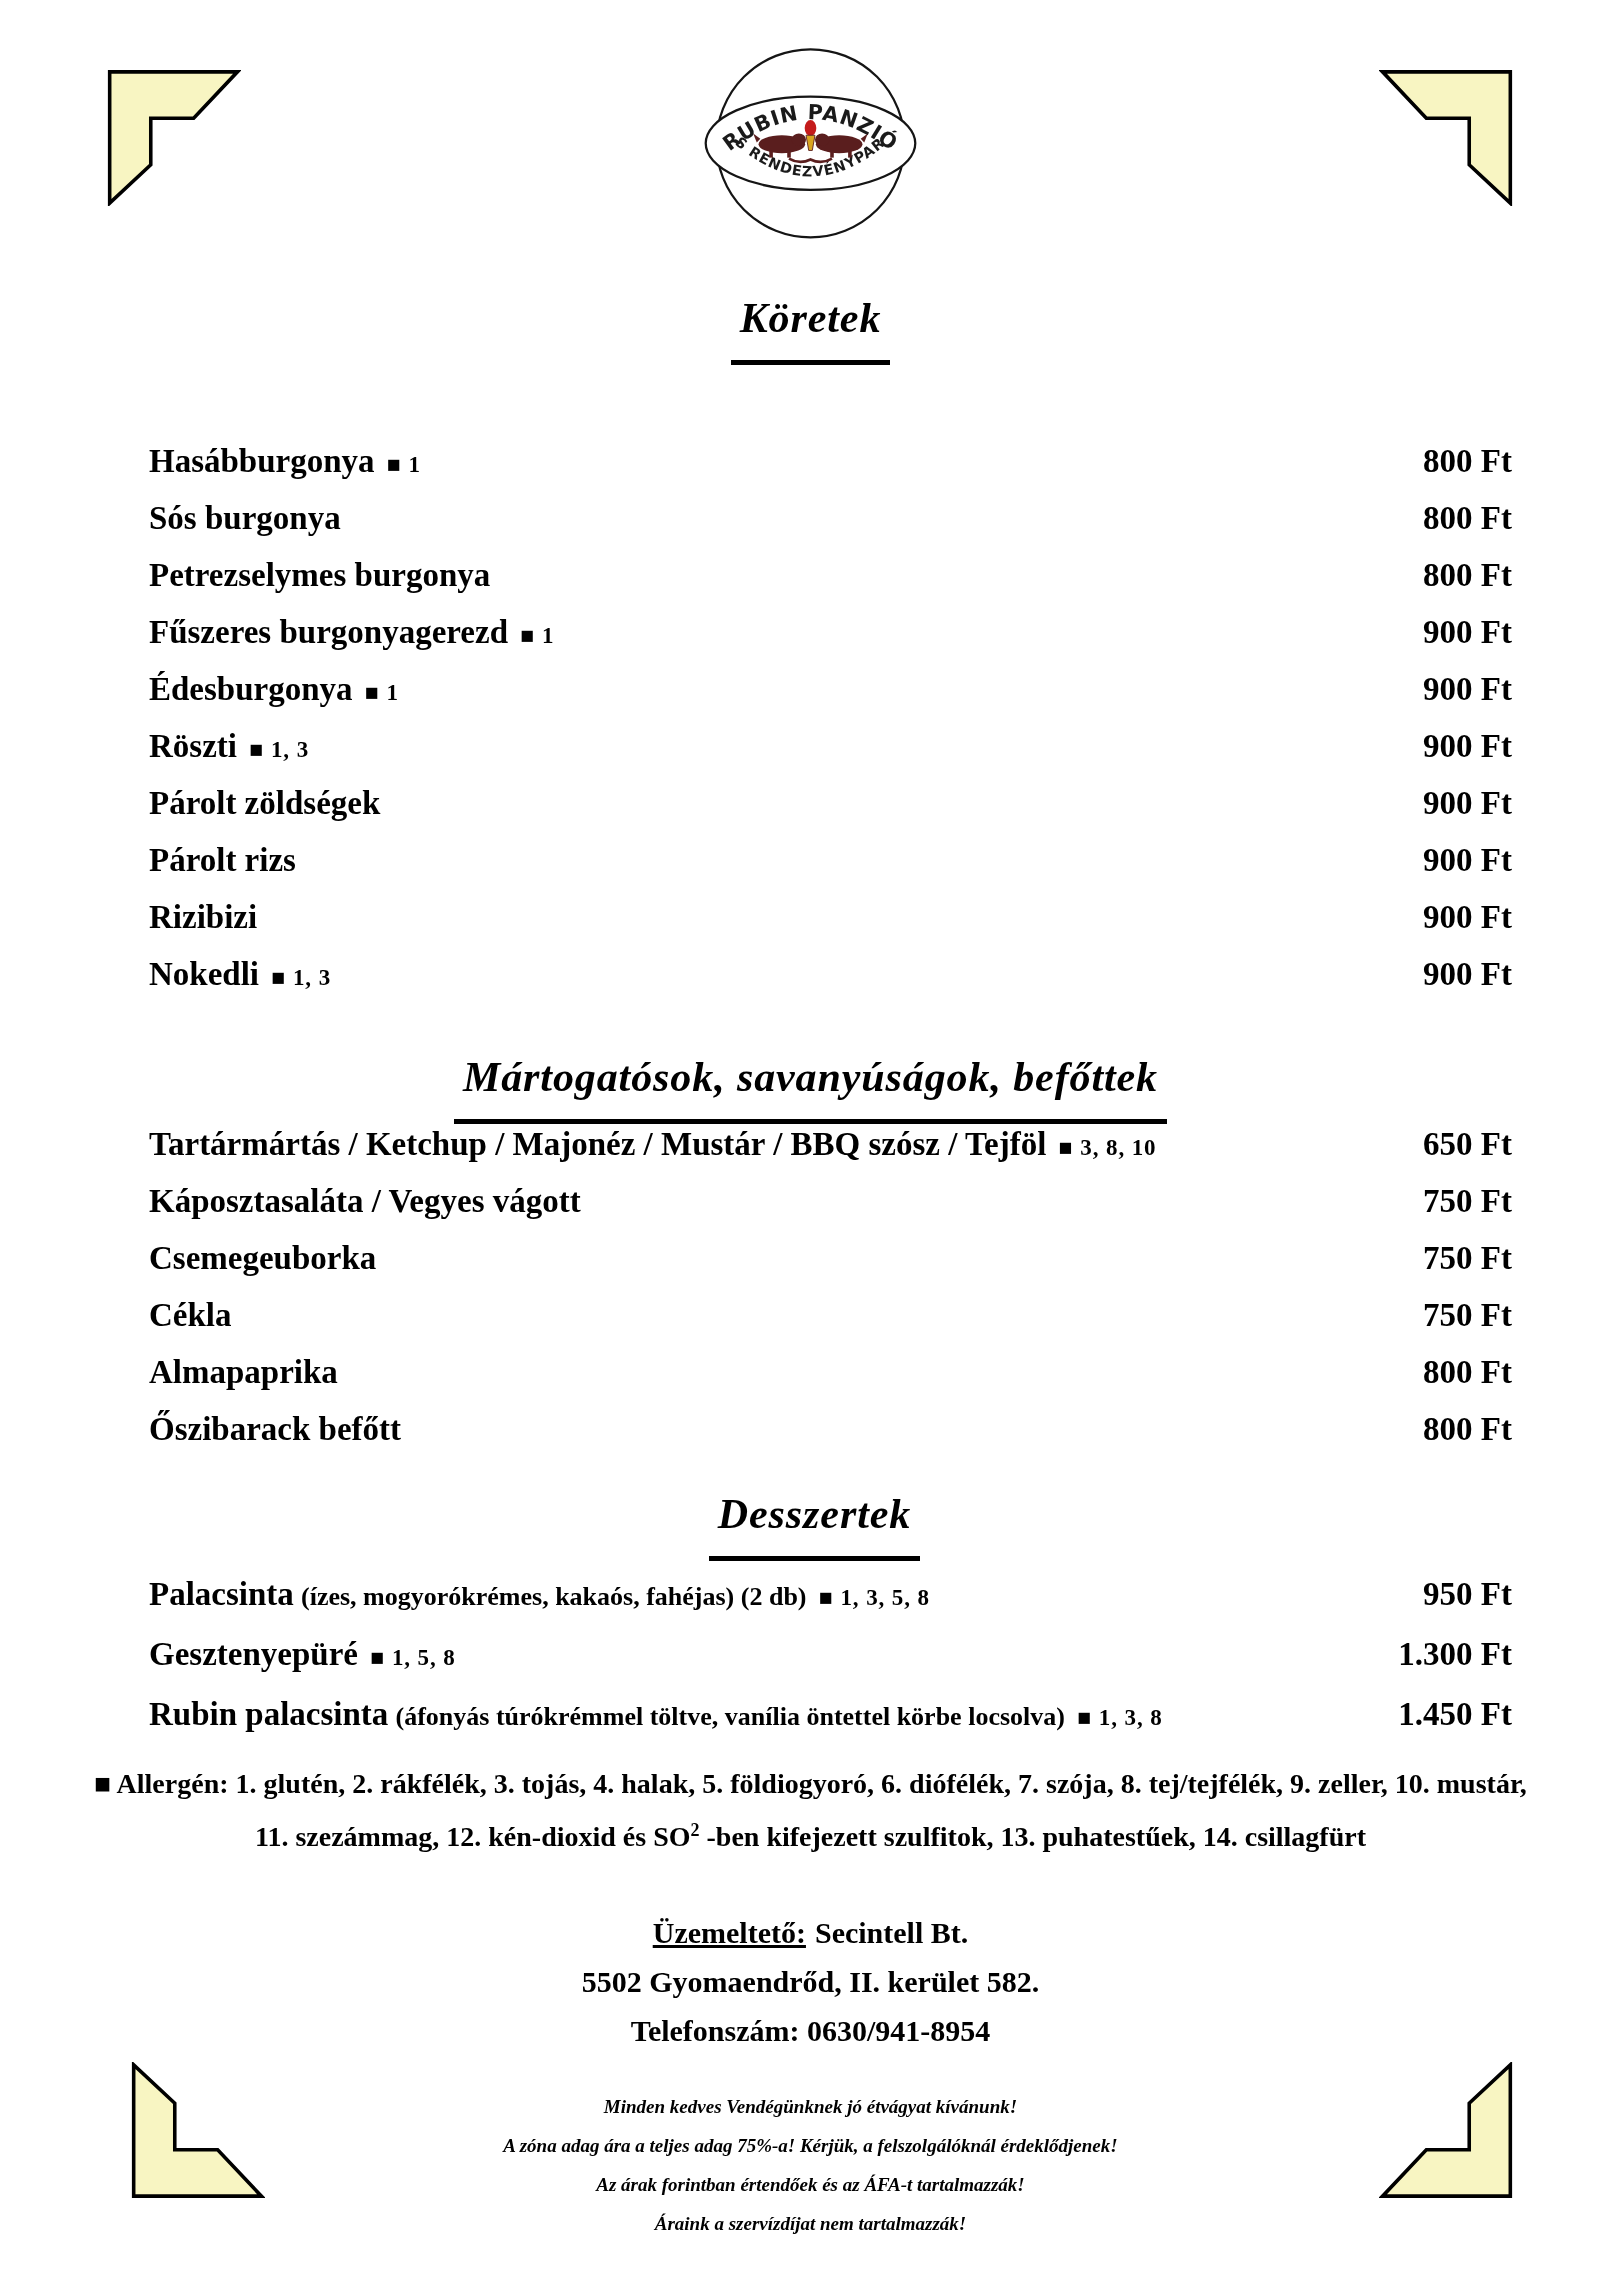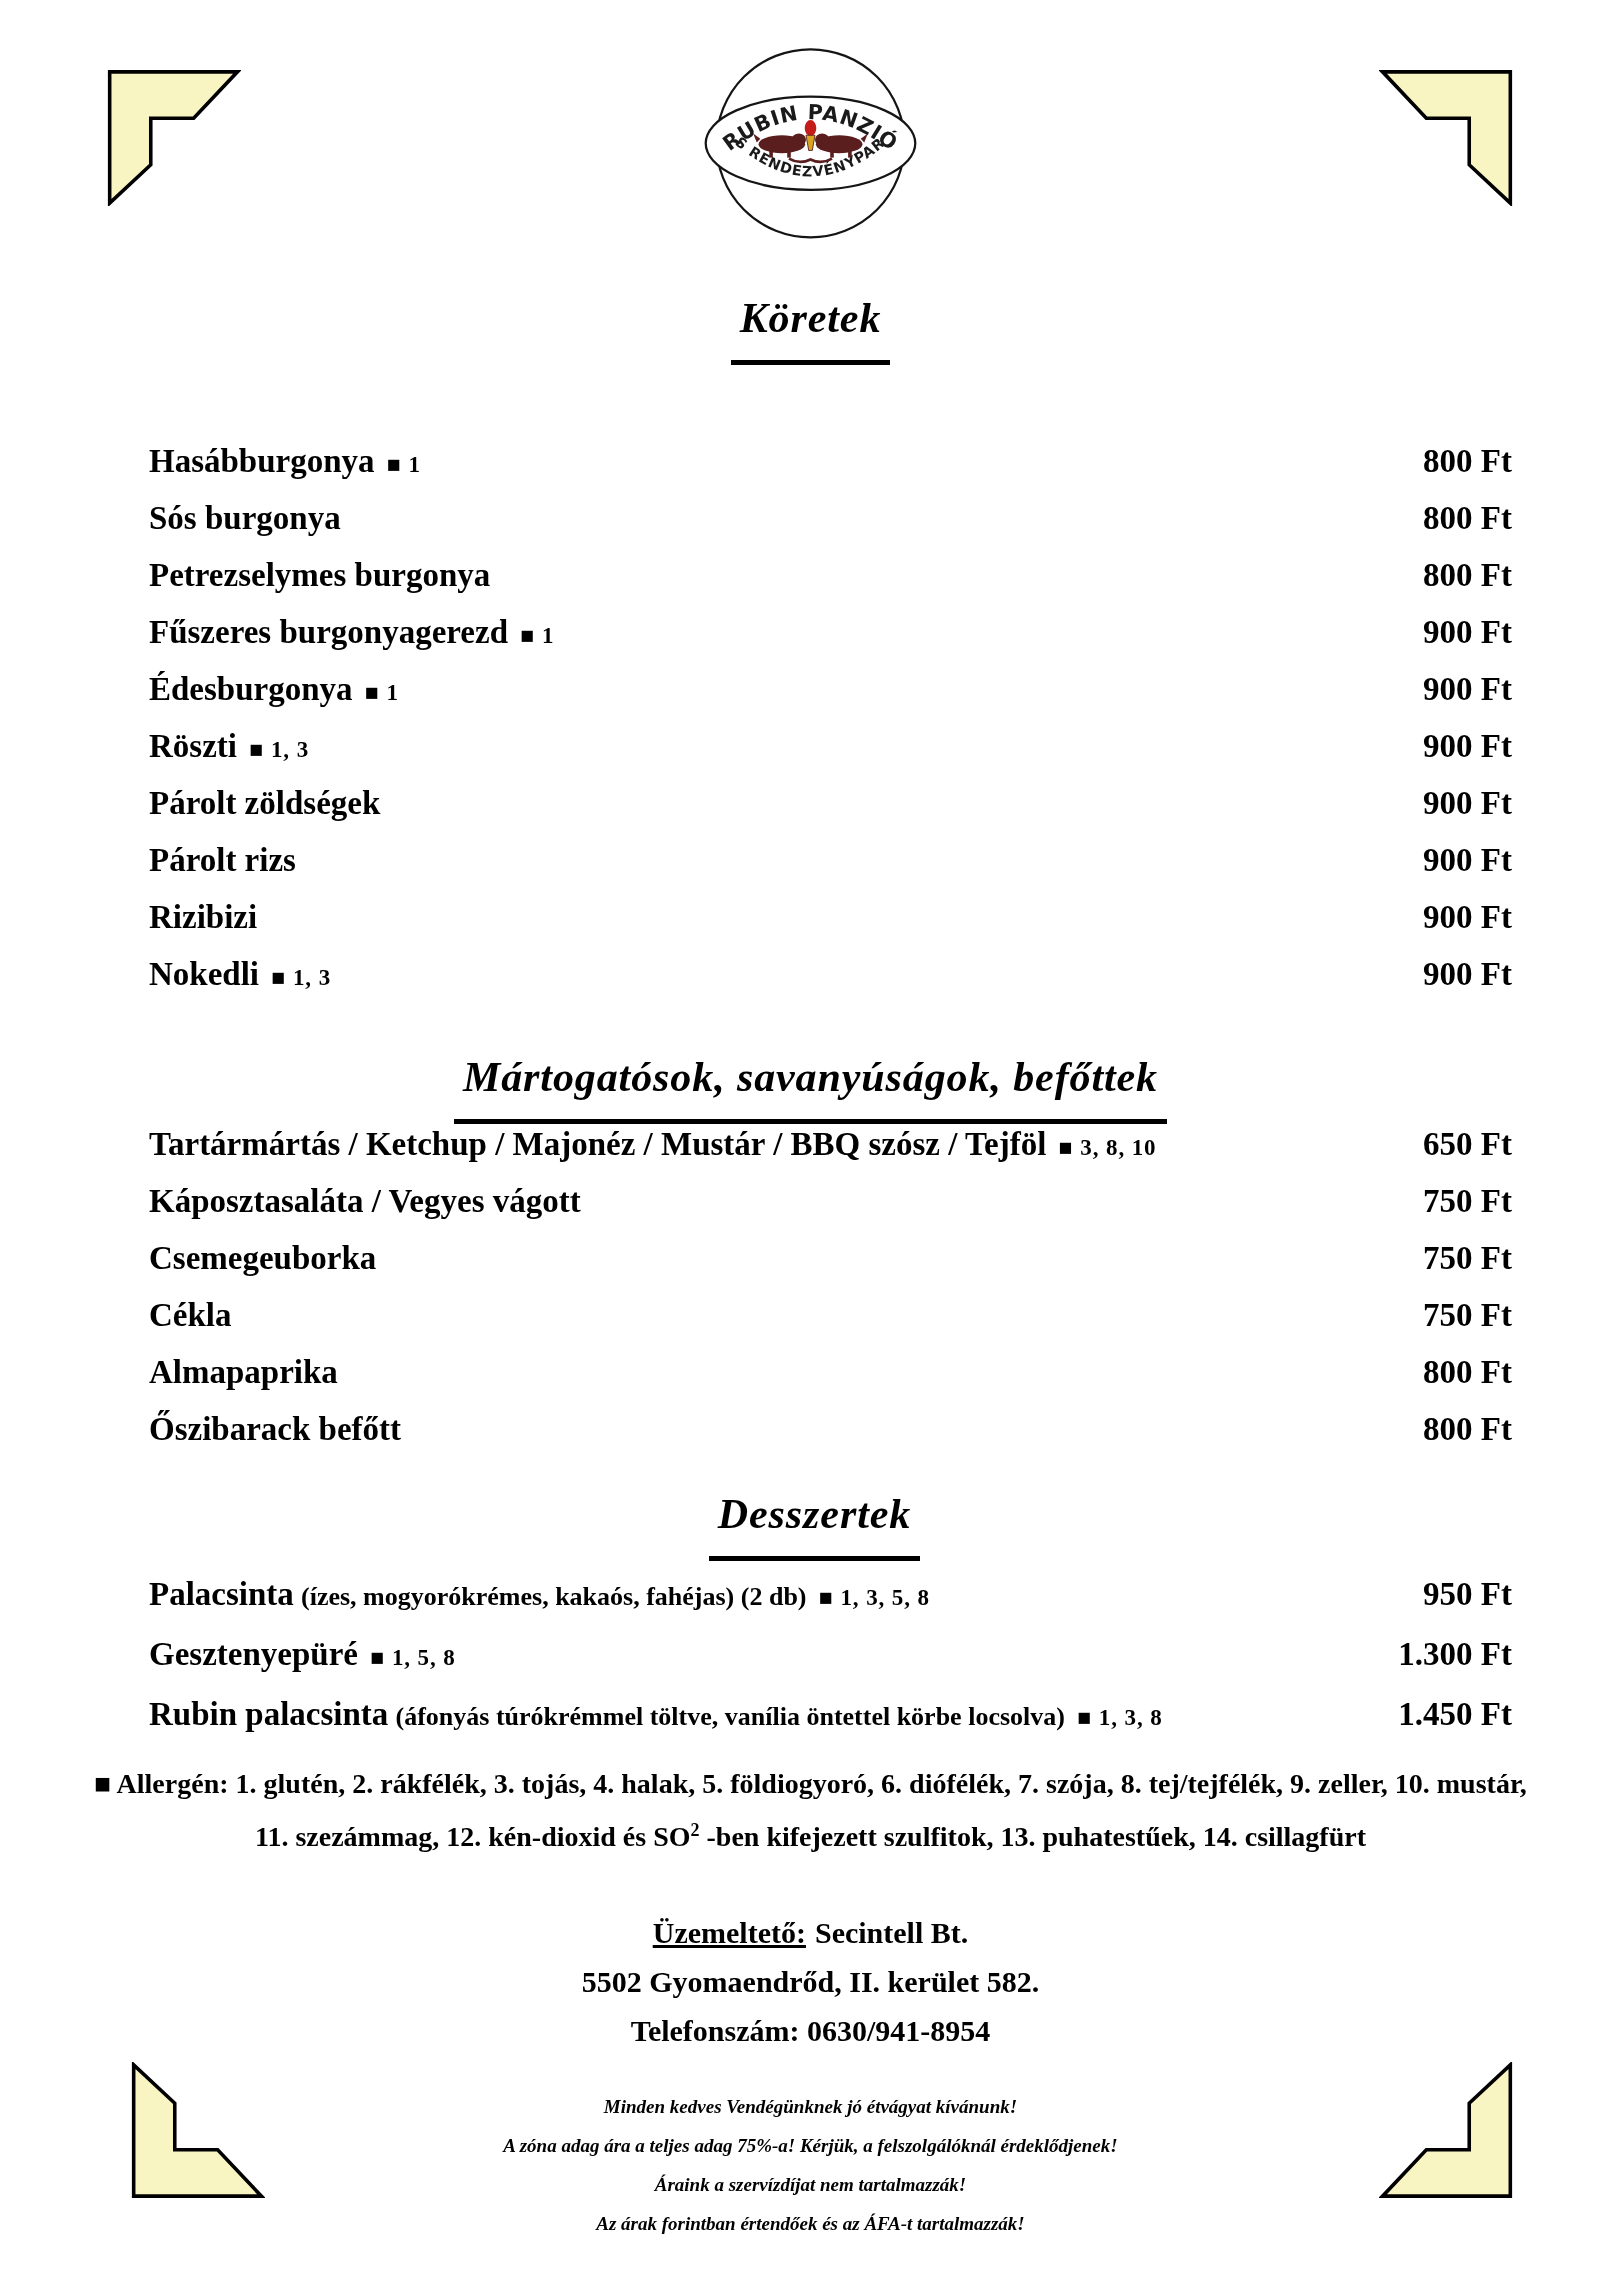"Áraink a szervízdíjat nem tartalmazzák!" div { order: before "Az árak forintban értendőek és" -> after "Az árak forintban értendőek és" }
